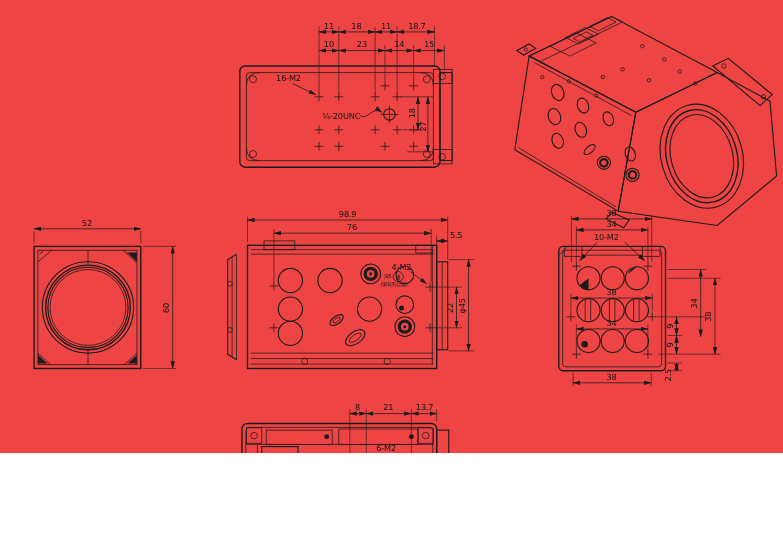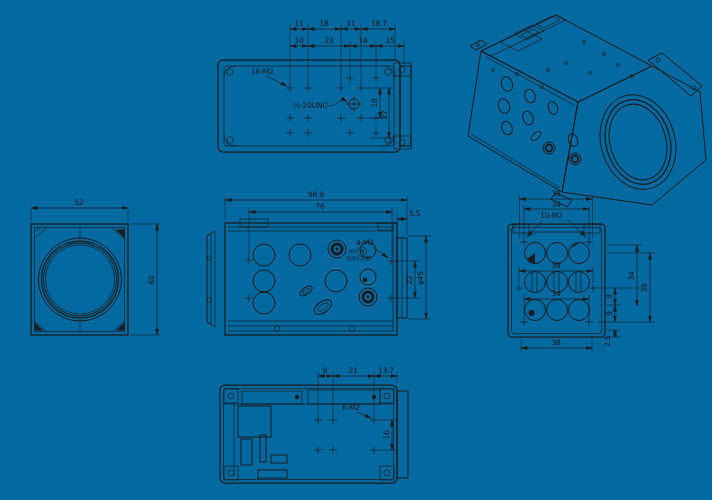"11" .stage { background: #0369a1 -> #ef4444; height: 500px -> 412px }
